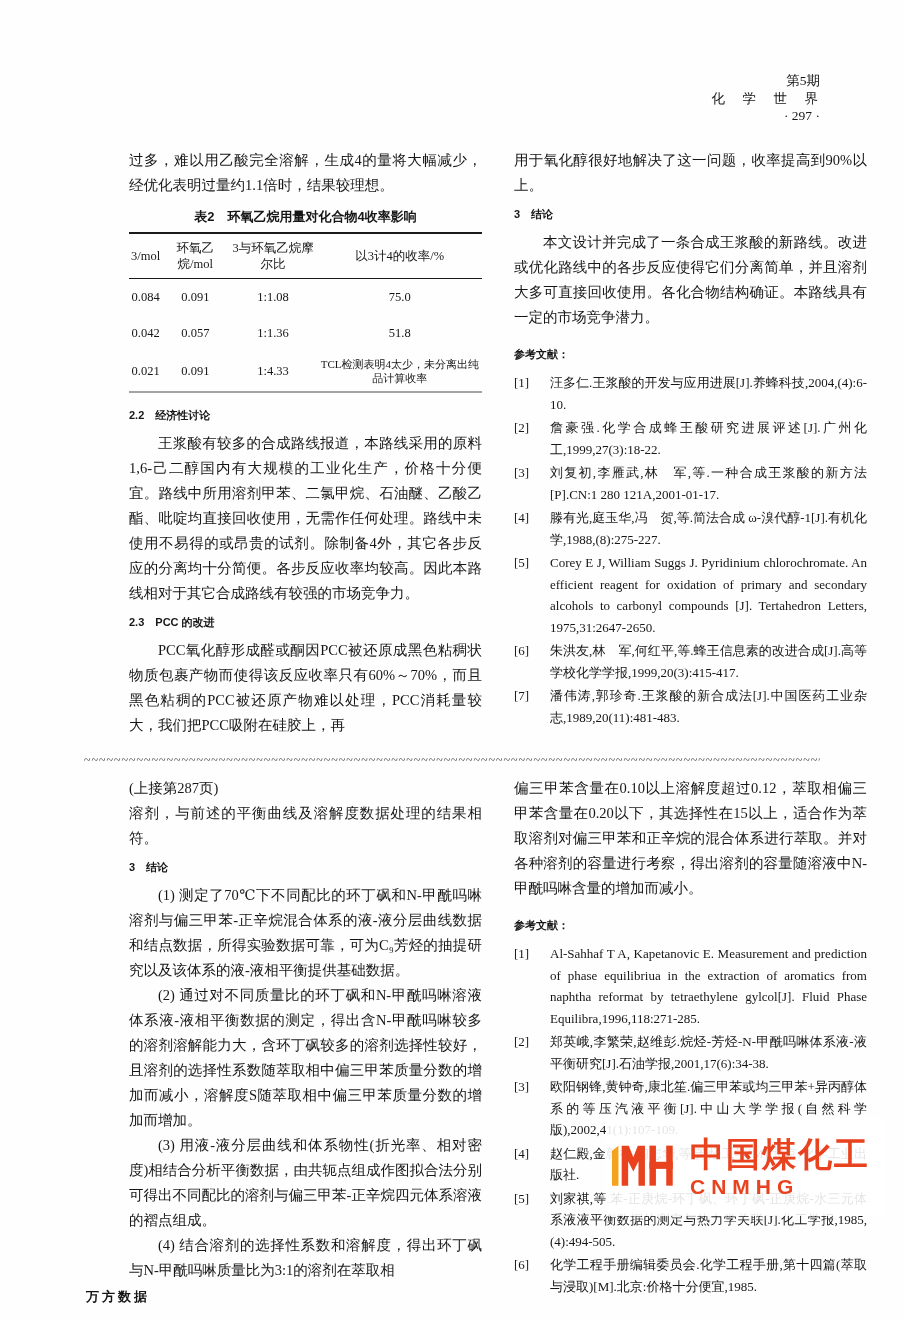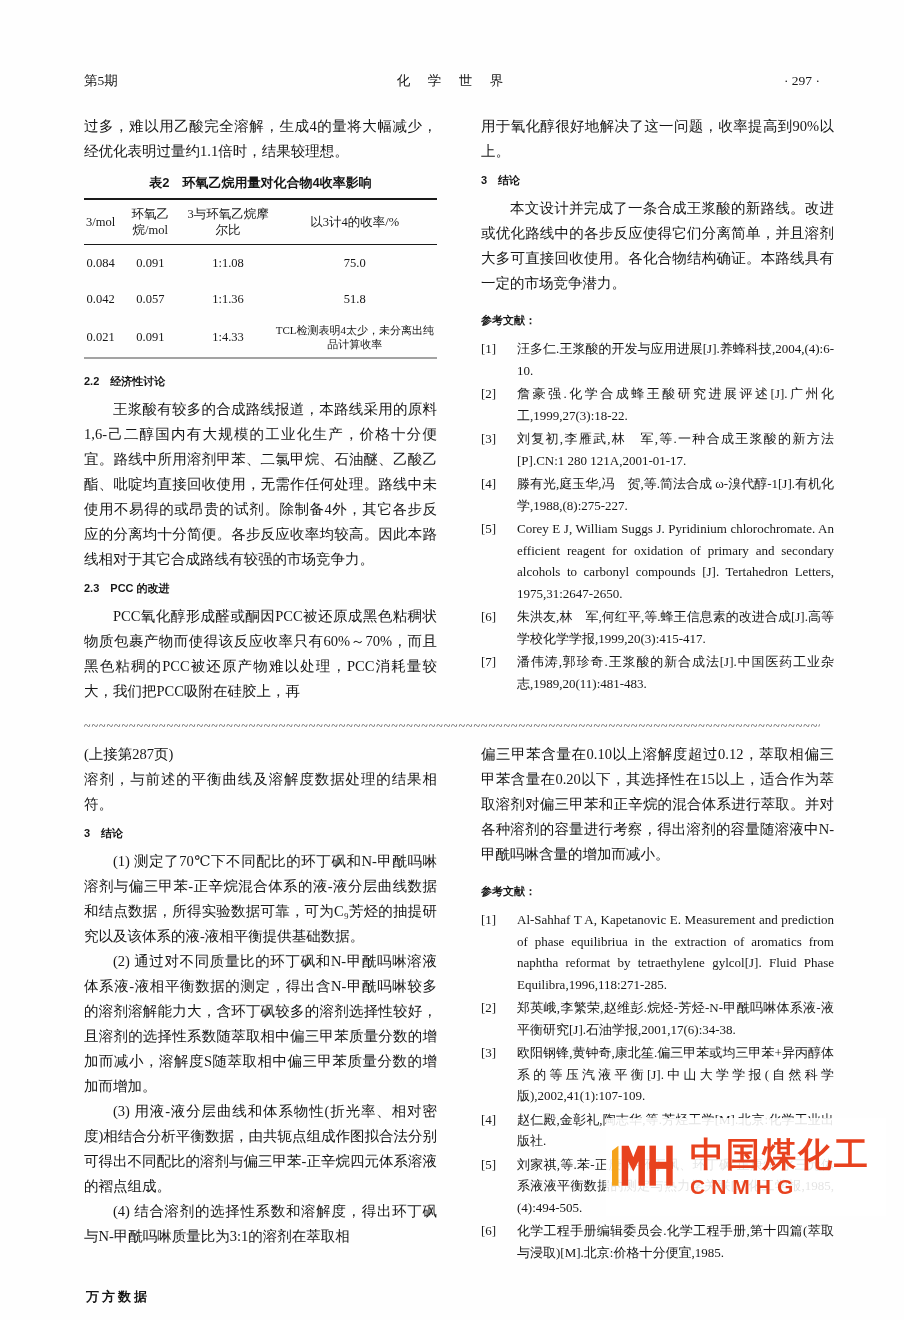"第5期" .header { align-items: center -> flex-end; flex-direction: none -> column }
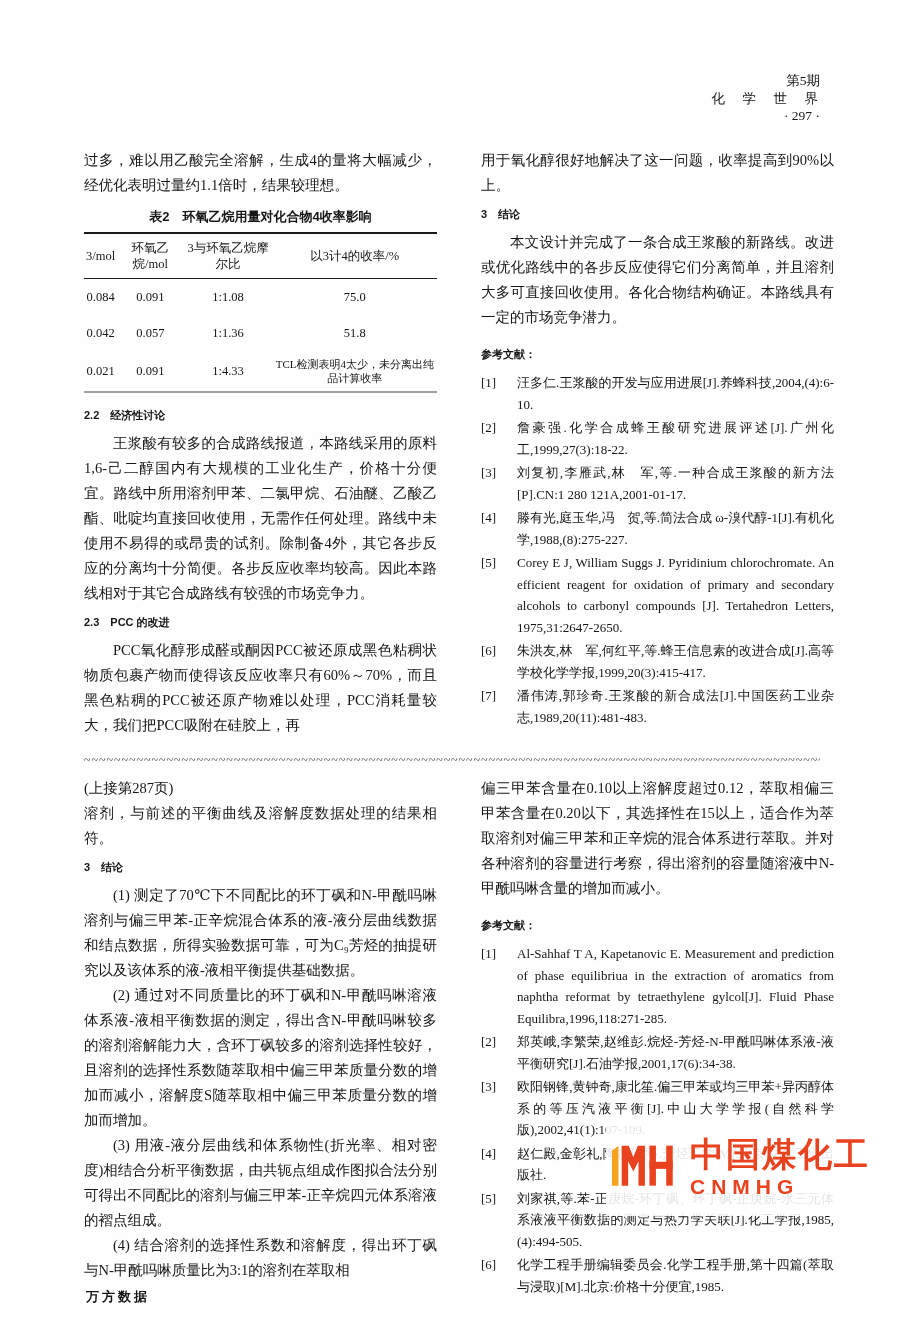"过多，难以用乙酸完全溶解，生成4的量将大幅减少，经优化表明过量约1.1倍时，结果" .two-col { gap: 44px -> 32px; margin-left: none -> 45px }
